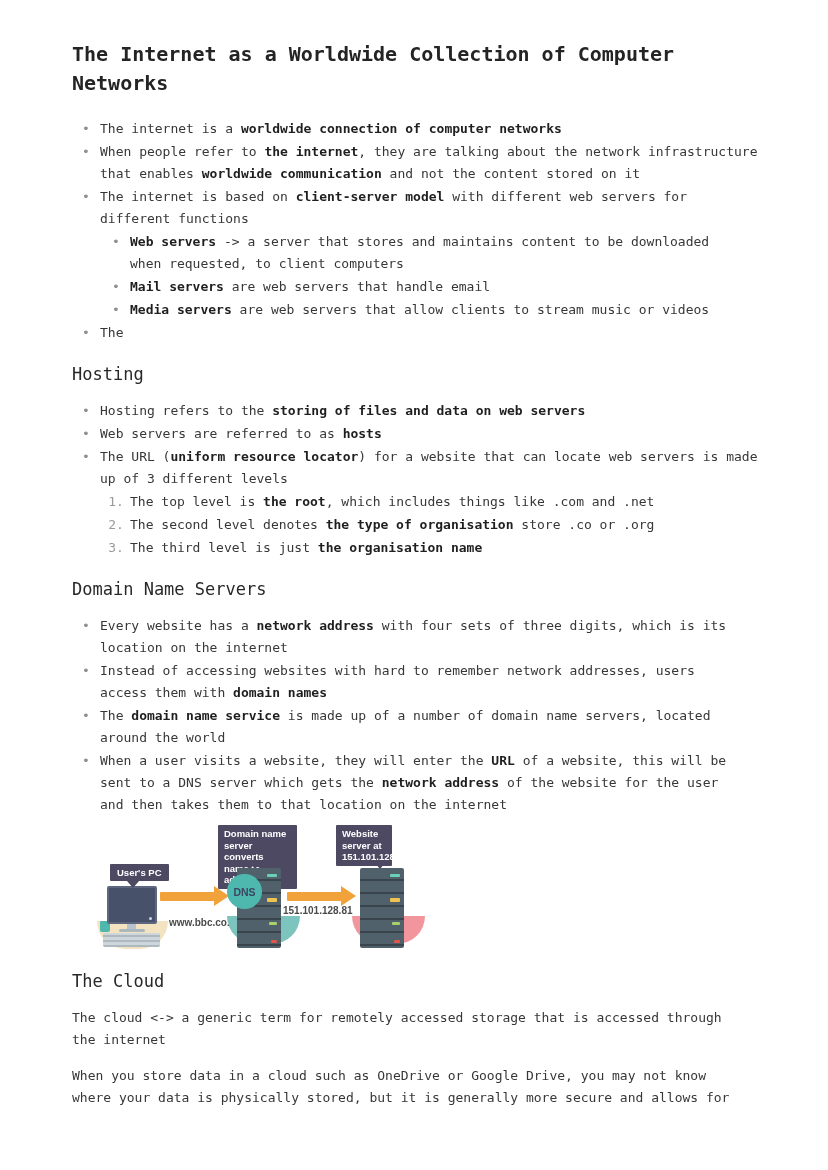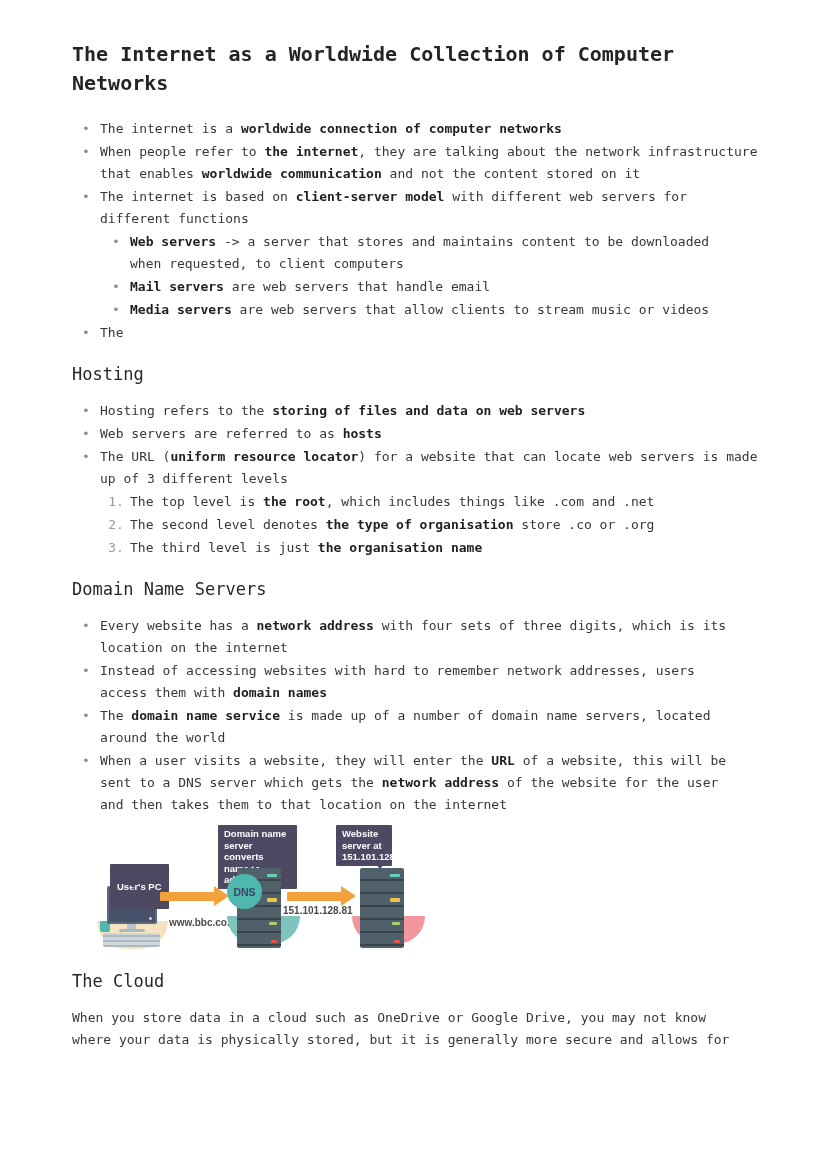"User's PC" .pc-label { padding: 17px 7px -> 3px 7px }
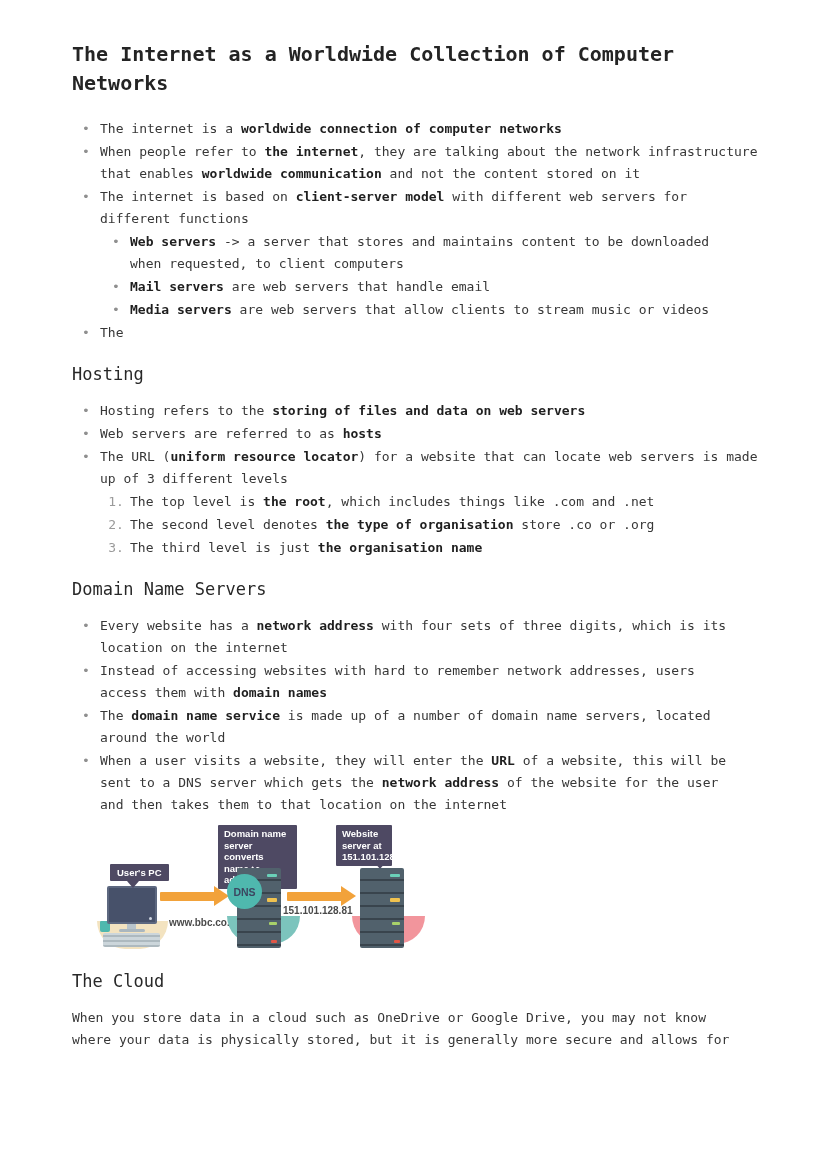"The cloud <-> a generic" p.para { html: none -> <p><span>The cloud &lt;-&gt; a generic term for remotely accessed storage that is accessed through the internet</span></p> }
